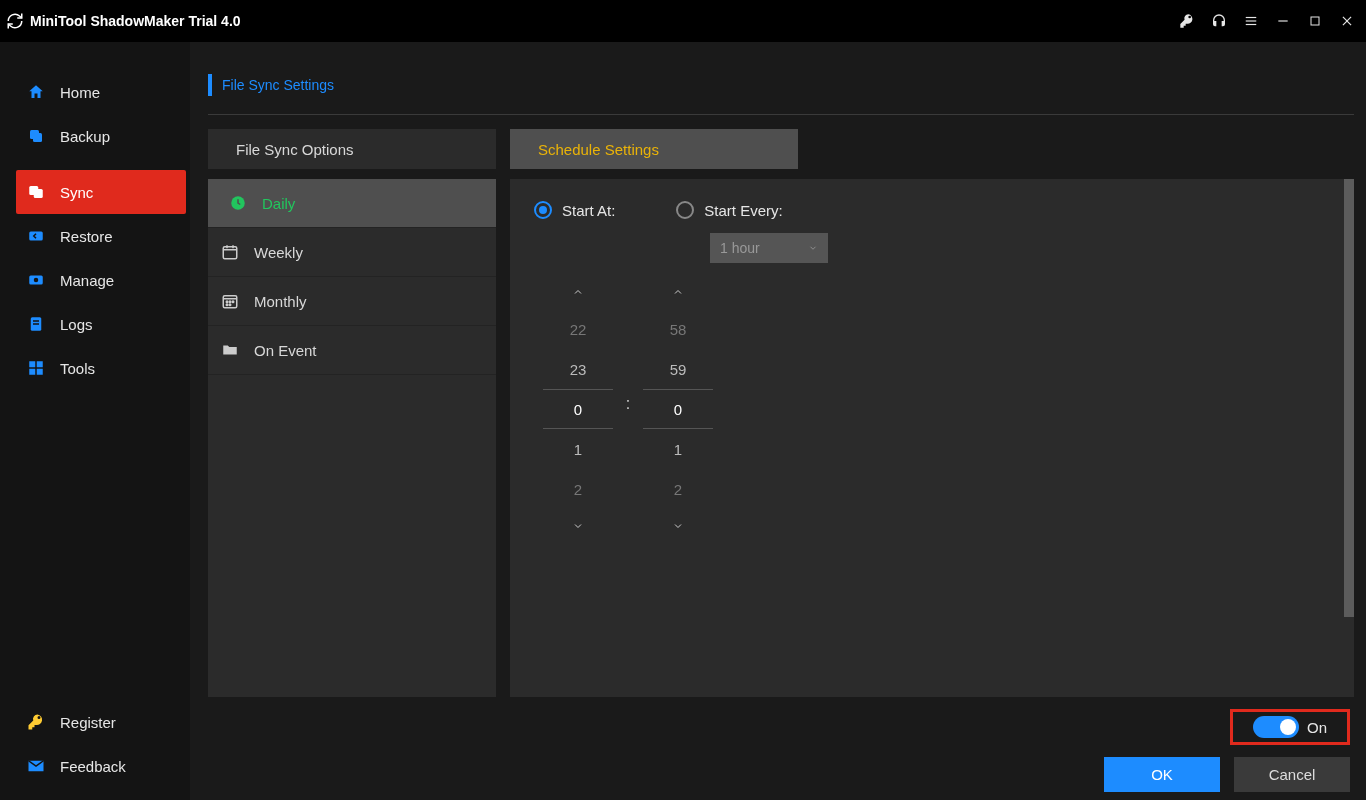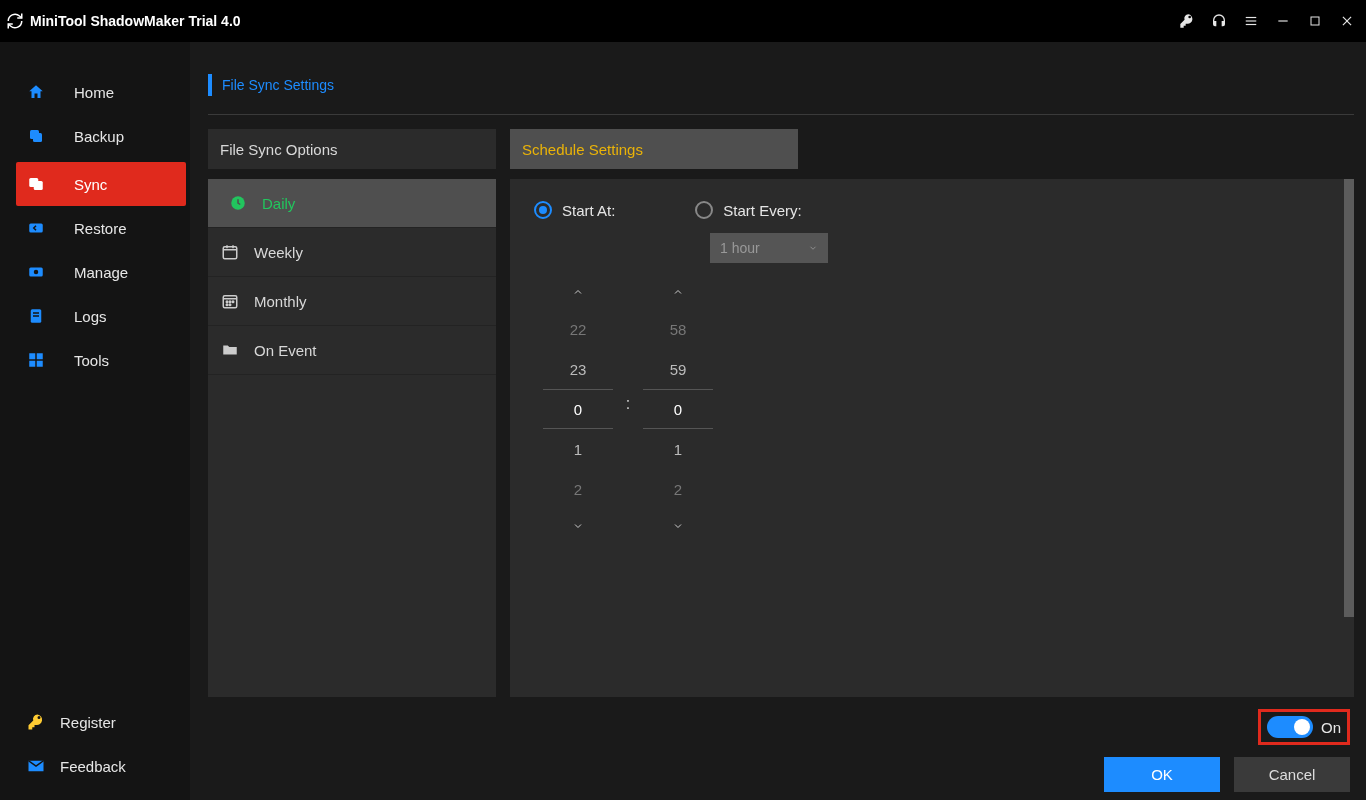"Home" .nav-item { gap: 28px -> 14px }
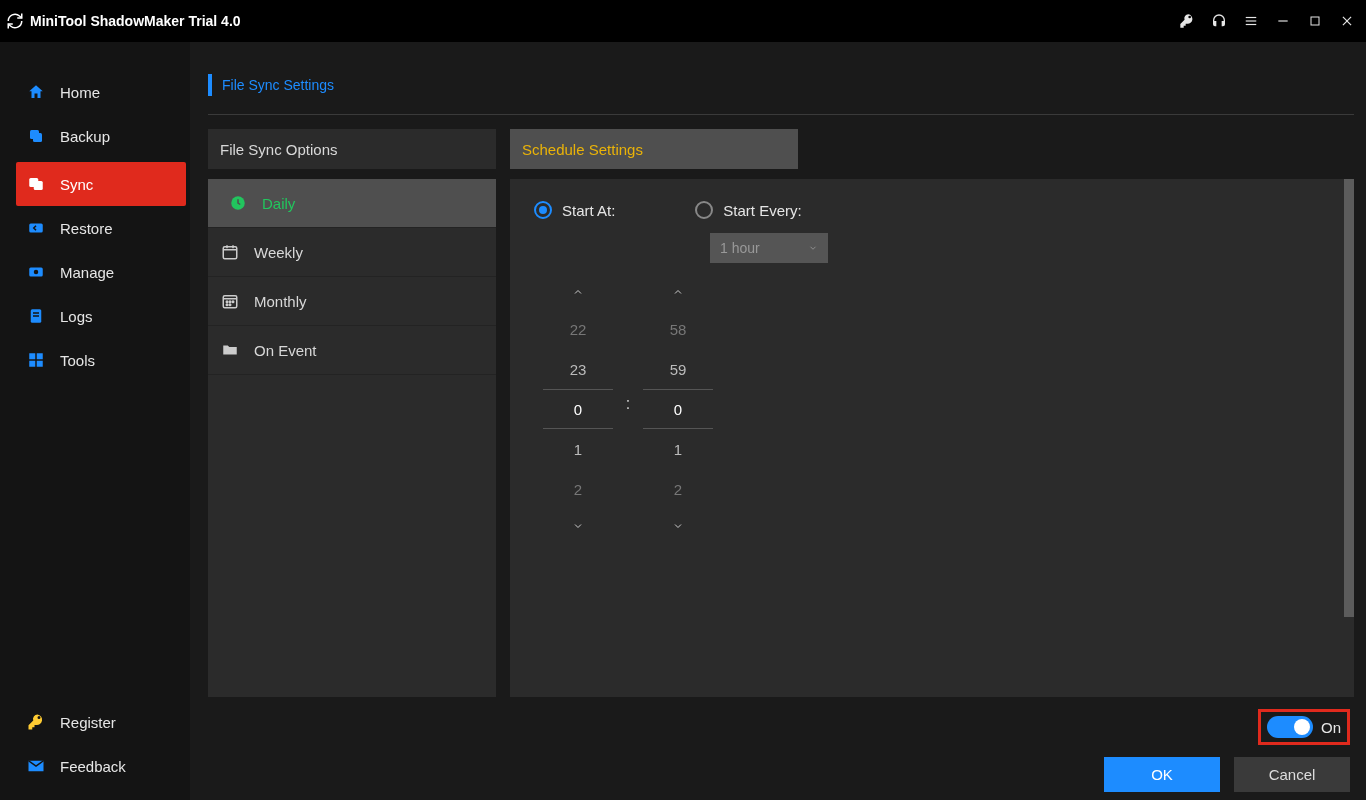"File Sync Options" .tab { padding-left: 12px -> 28px }
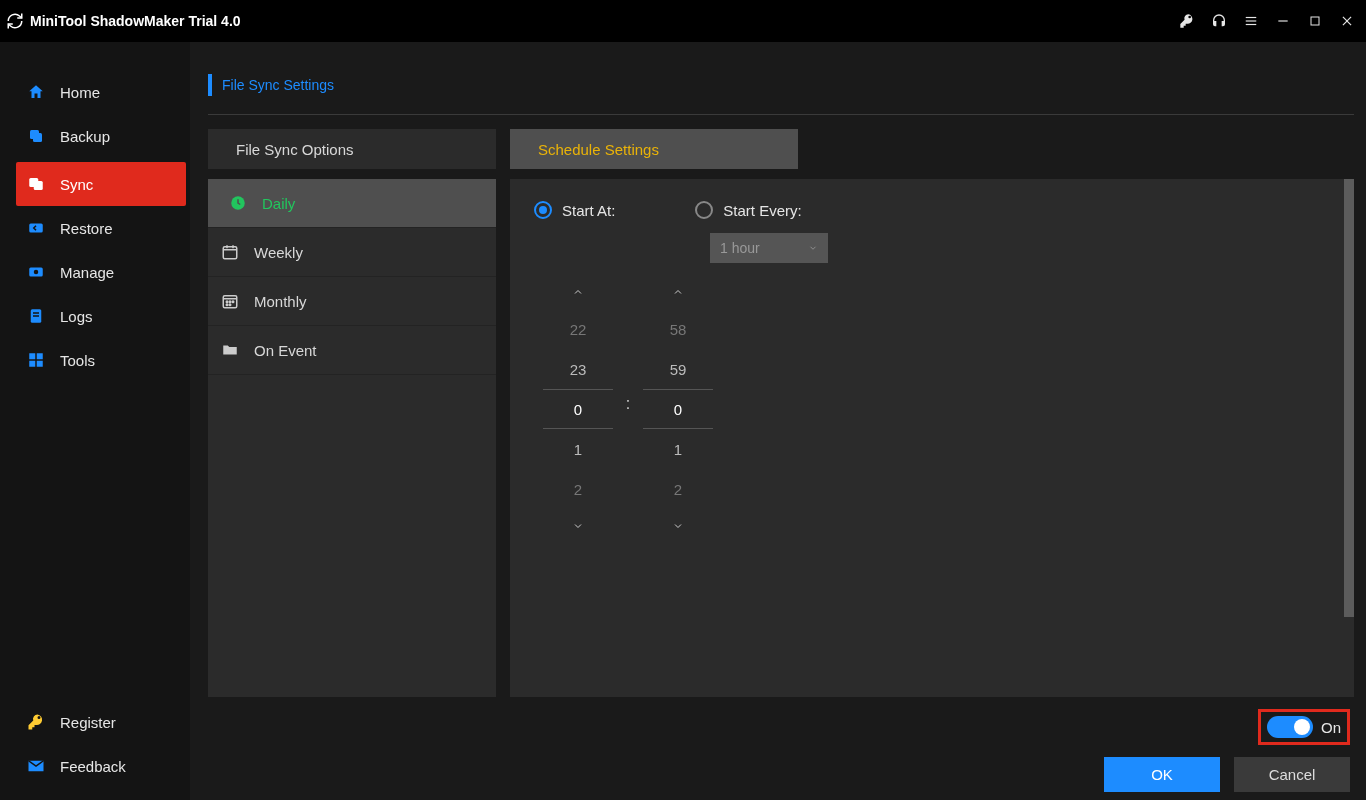"Sync" .nav-item.active { margin: 4px 4px 0 16px -> 12px 4px 0 16px }
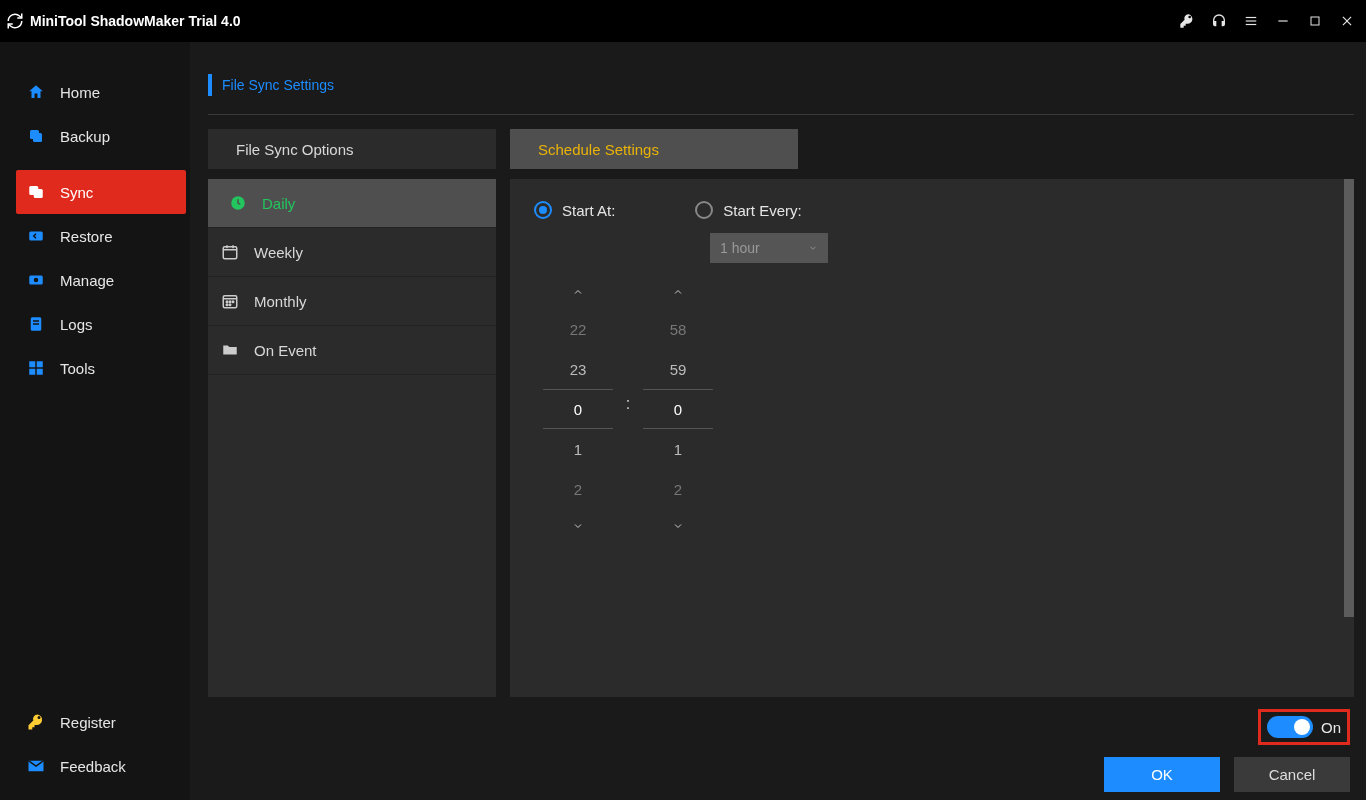"Start At:" .radio-row { gap: 80px -> 61px }
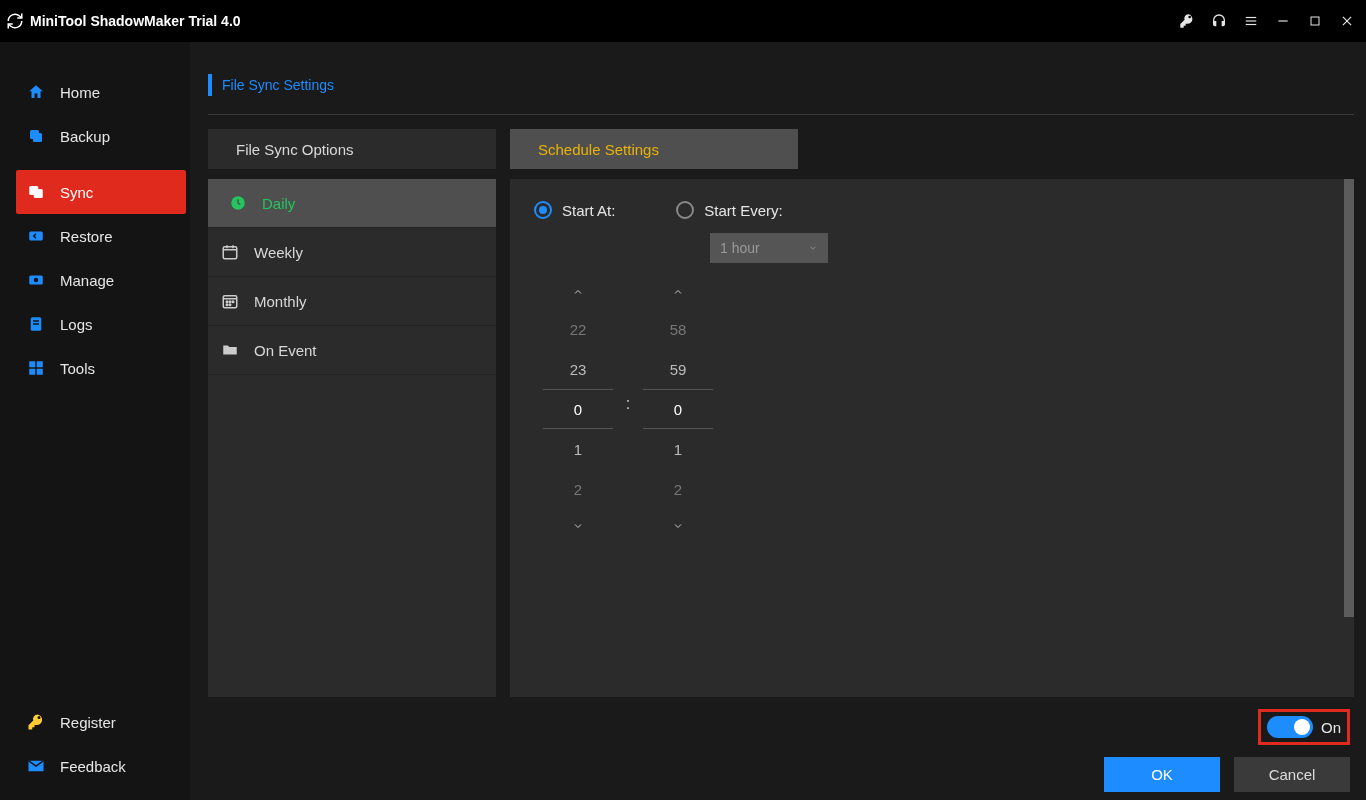"On" .toggle-box { padding: 4px 6px -> 4px 20px }
